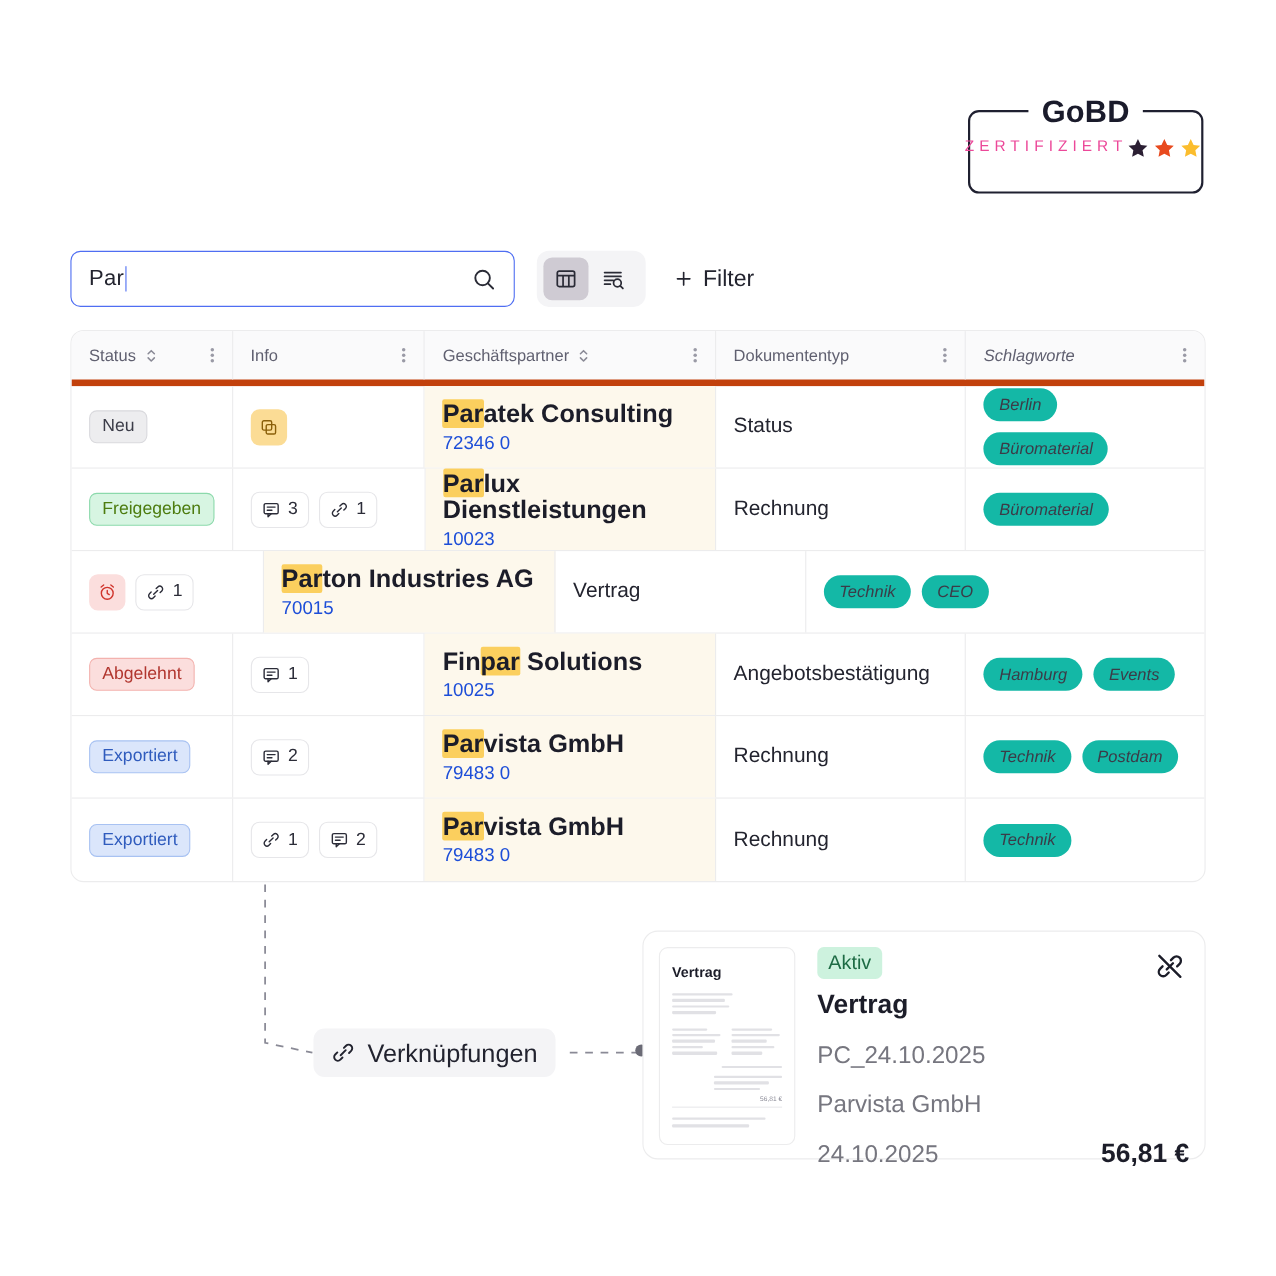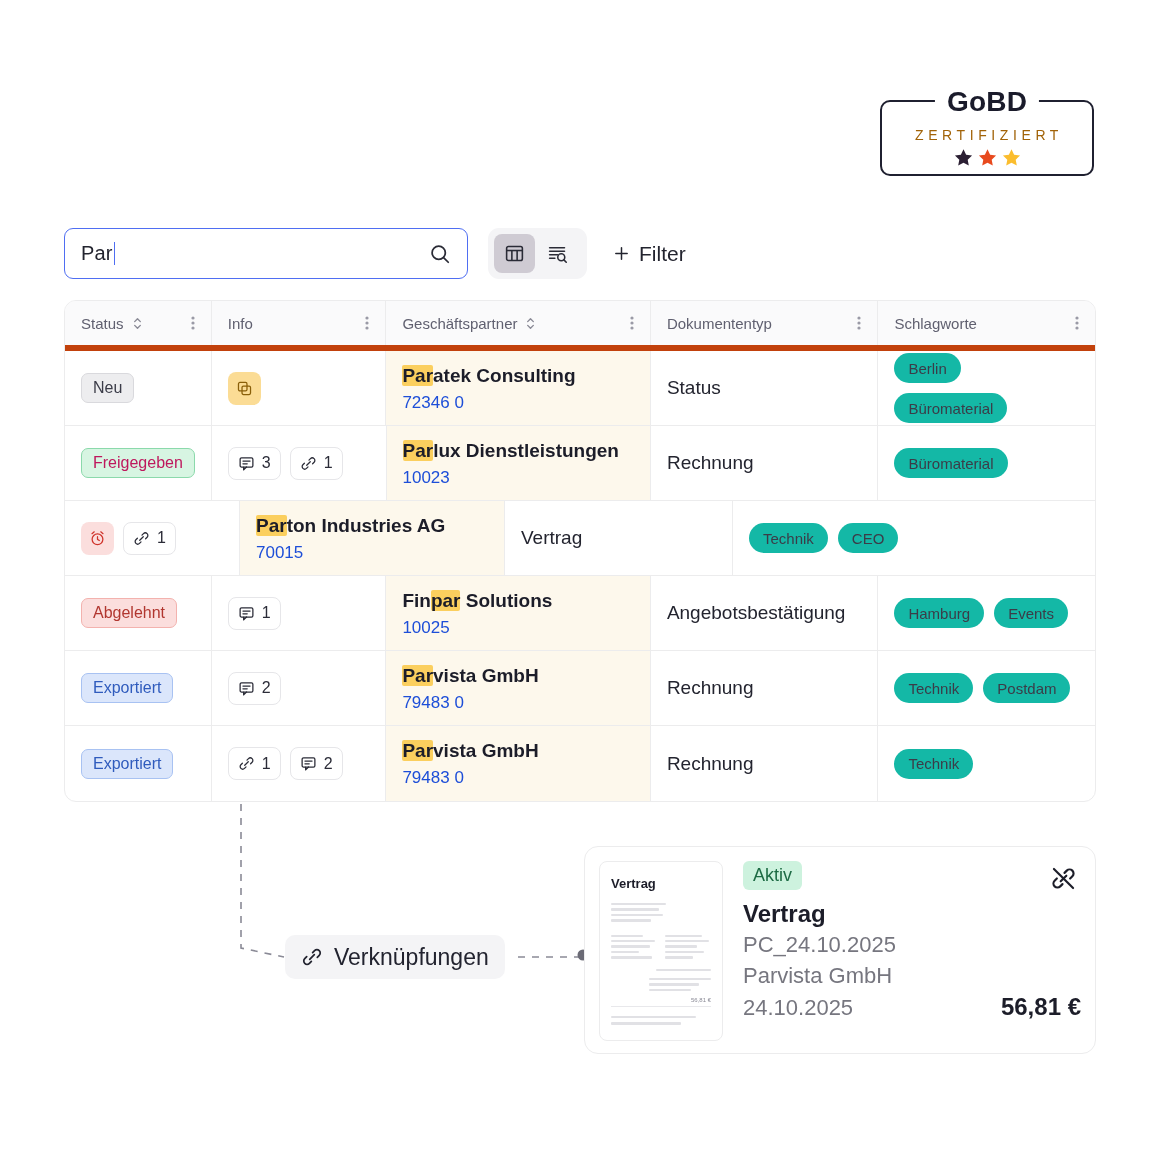"GoBD" .gobd { flex-direction: column -> none }
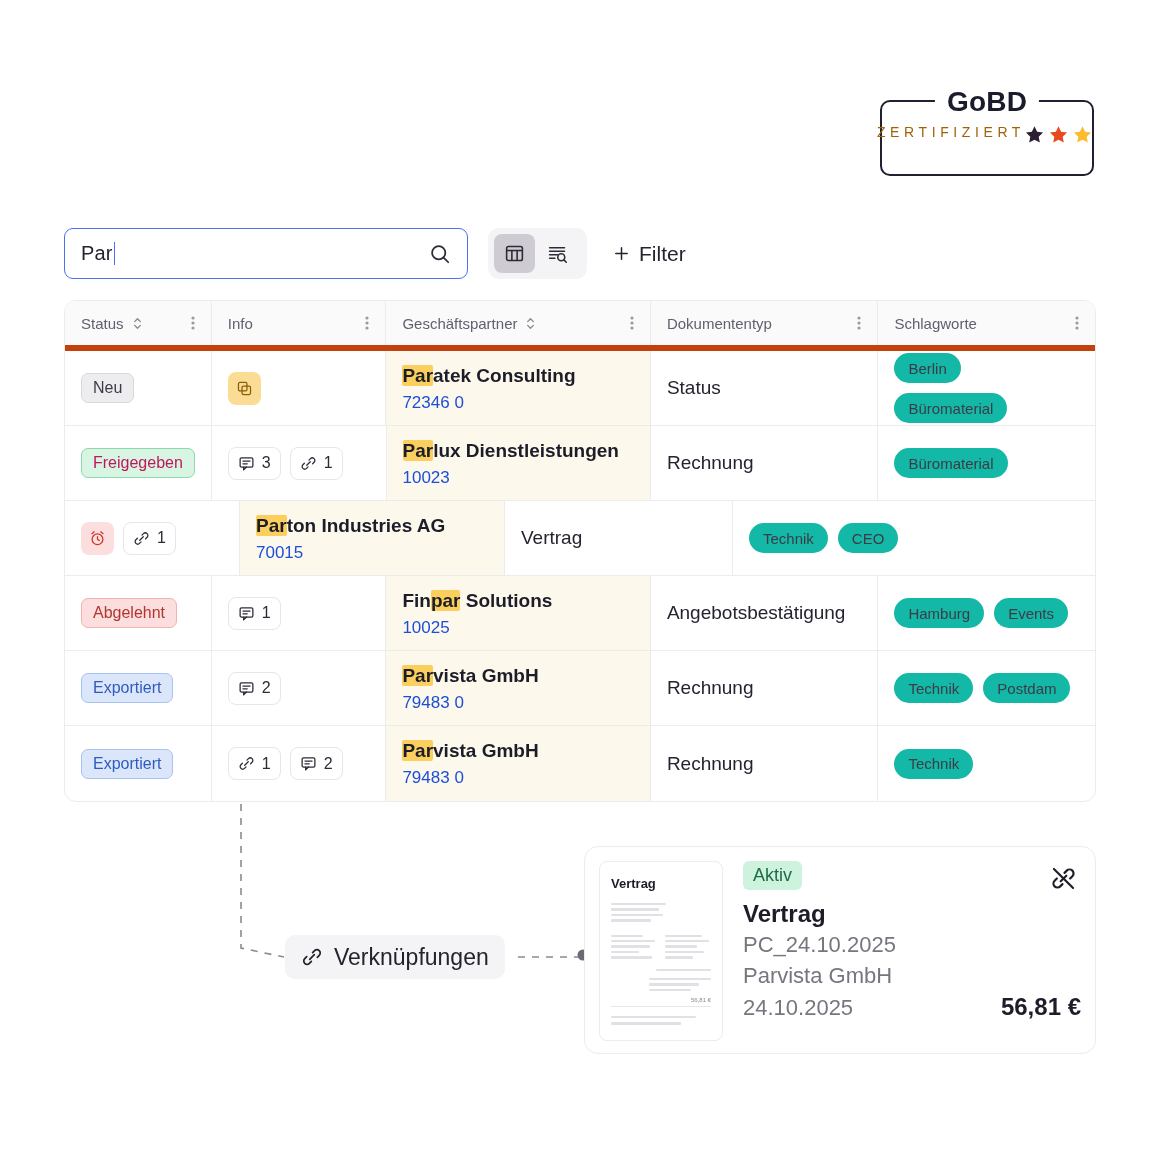"ZERTIFIZIERT" .gobd-sub { color: #a16207 -> #ec4899 }
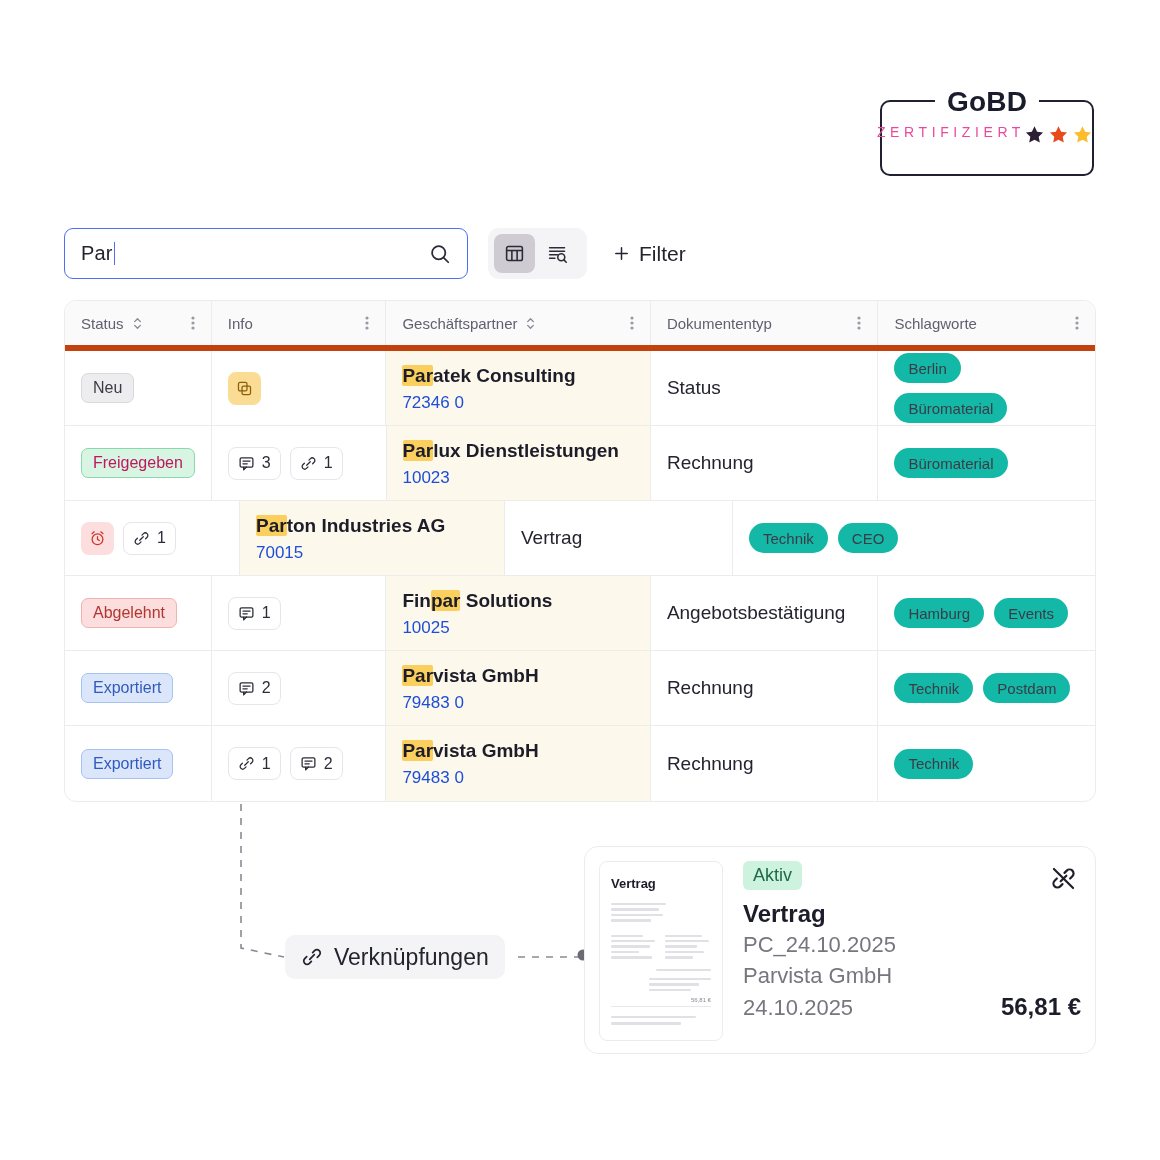"Schlagworte" .c5 { font-style: none -> italic }
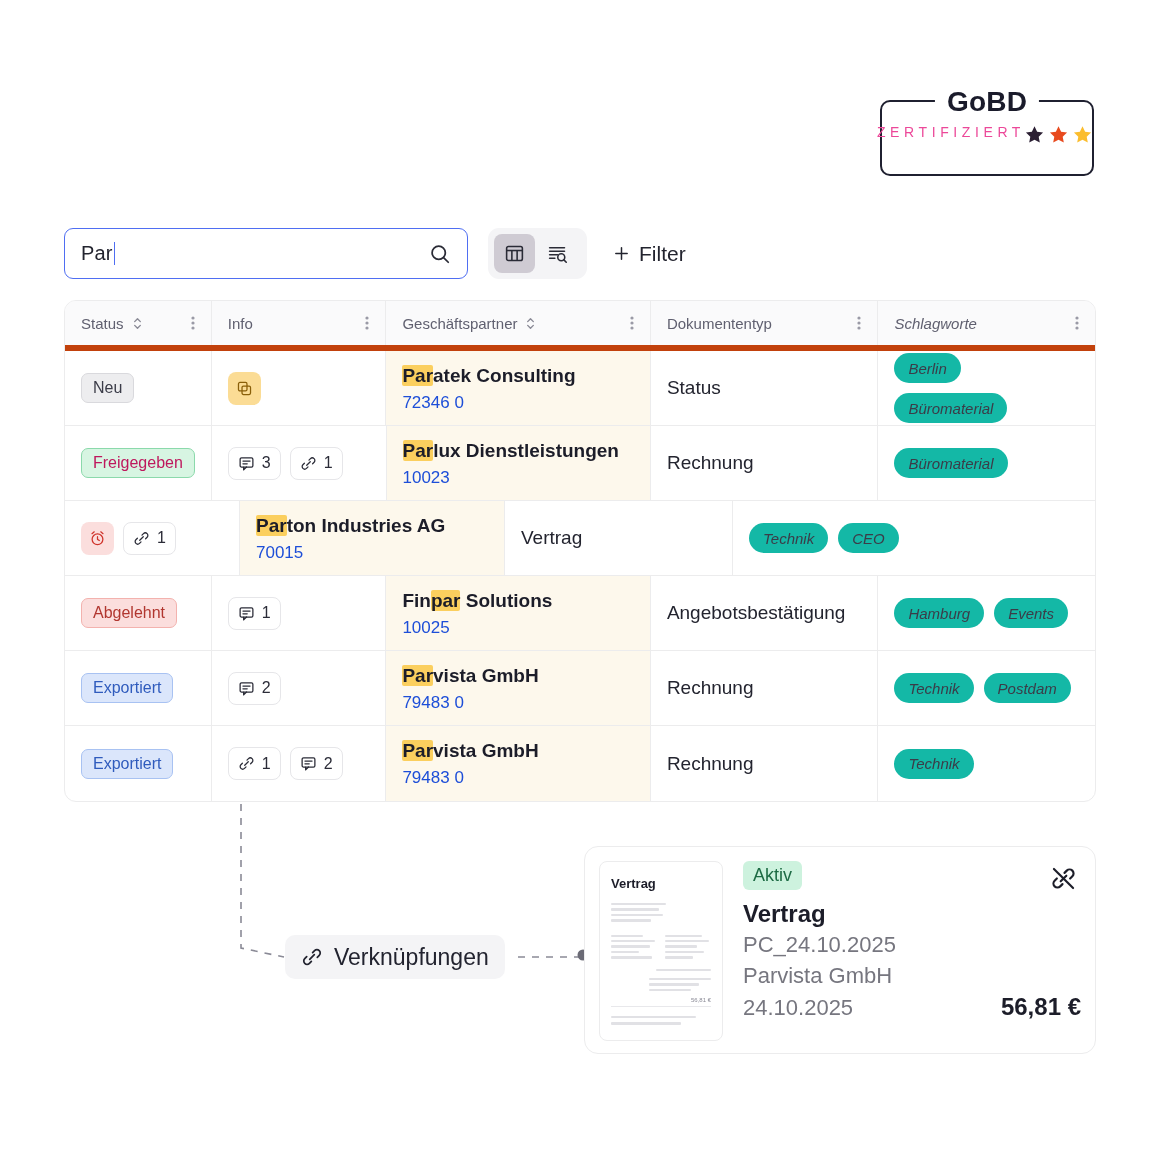"Paratek Consulting" .pname { font-size: 19px -> 23px }
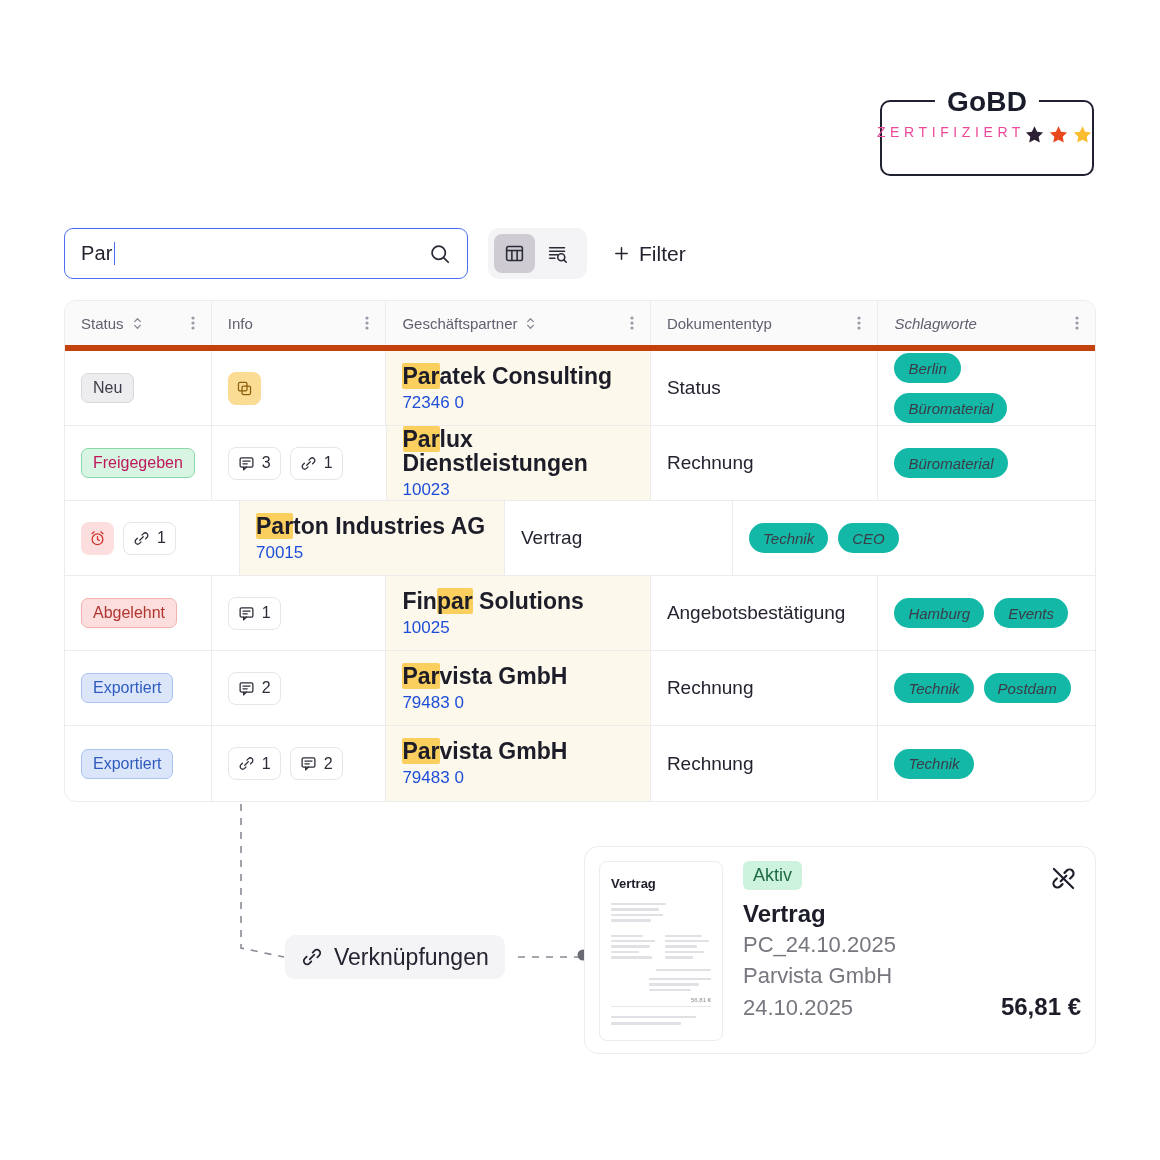"Freigegeben" .b-freigegeben { color: #be185d -> #4d7c0f }
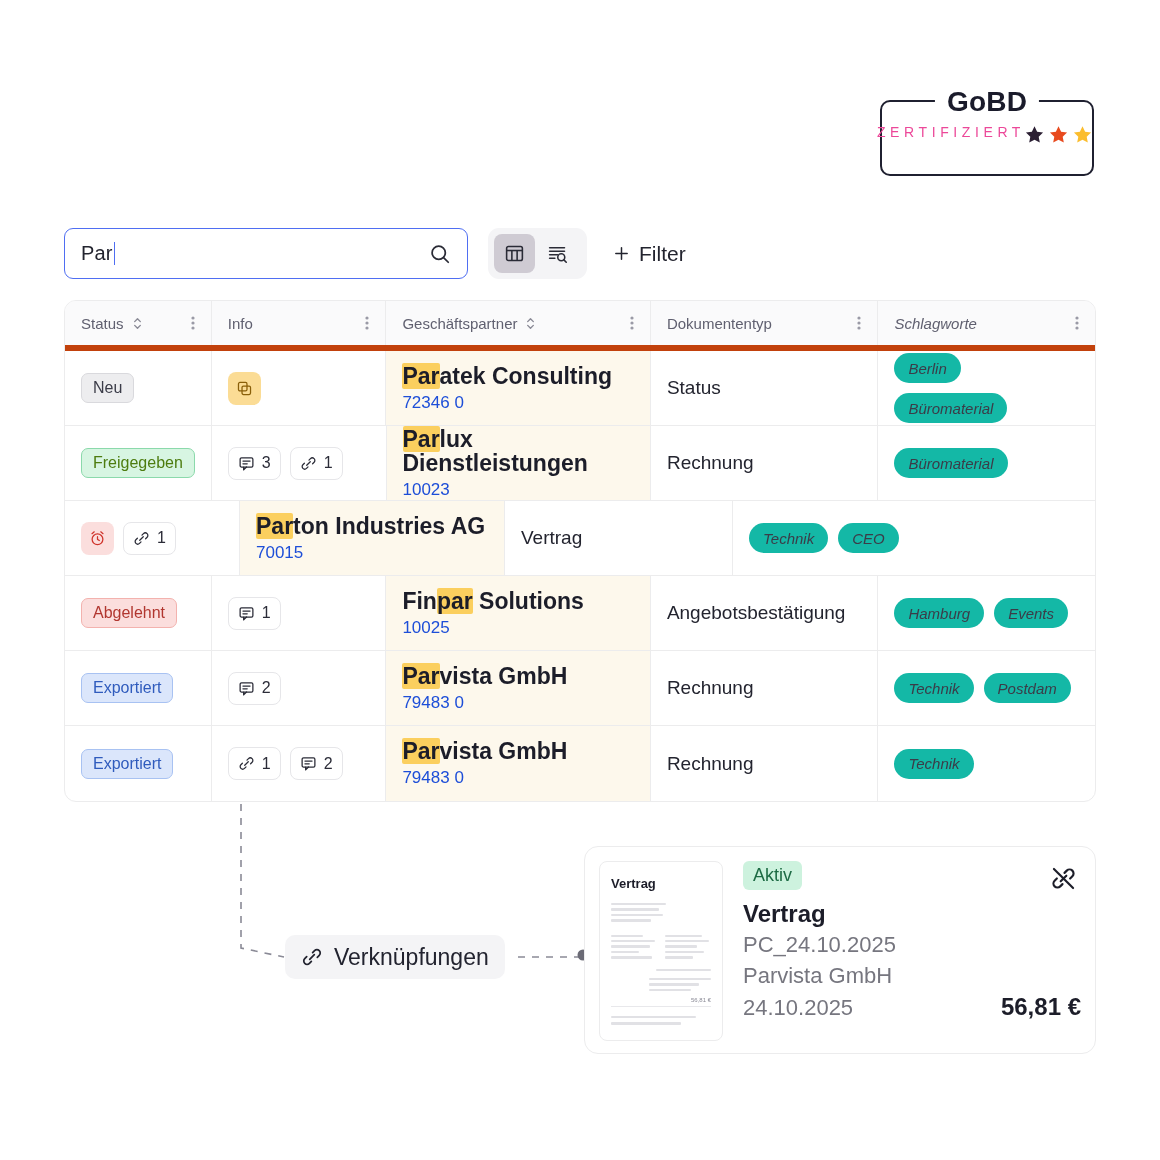"PC_24.10.2025" .dline { margin-top: 0 -> 14px }
